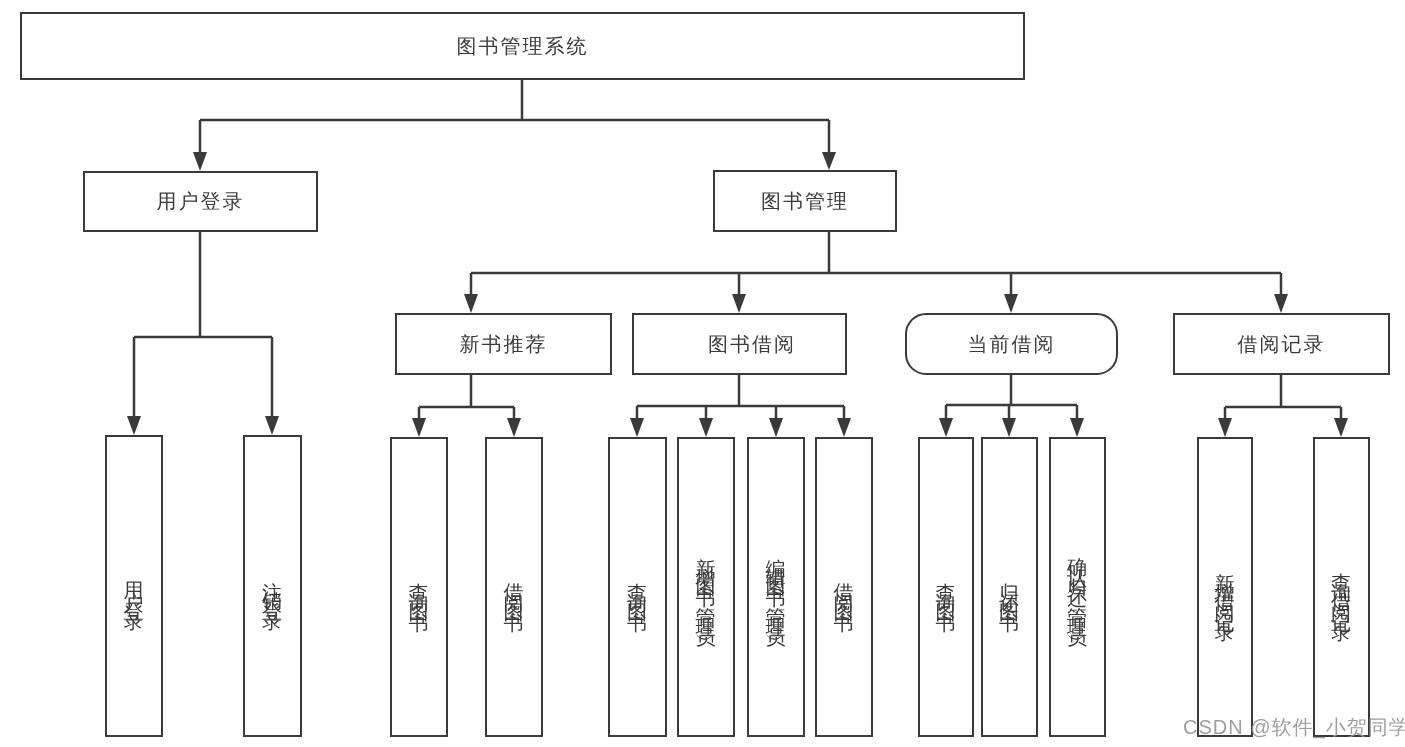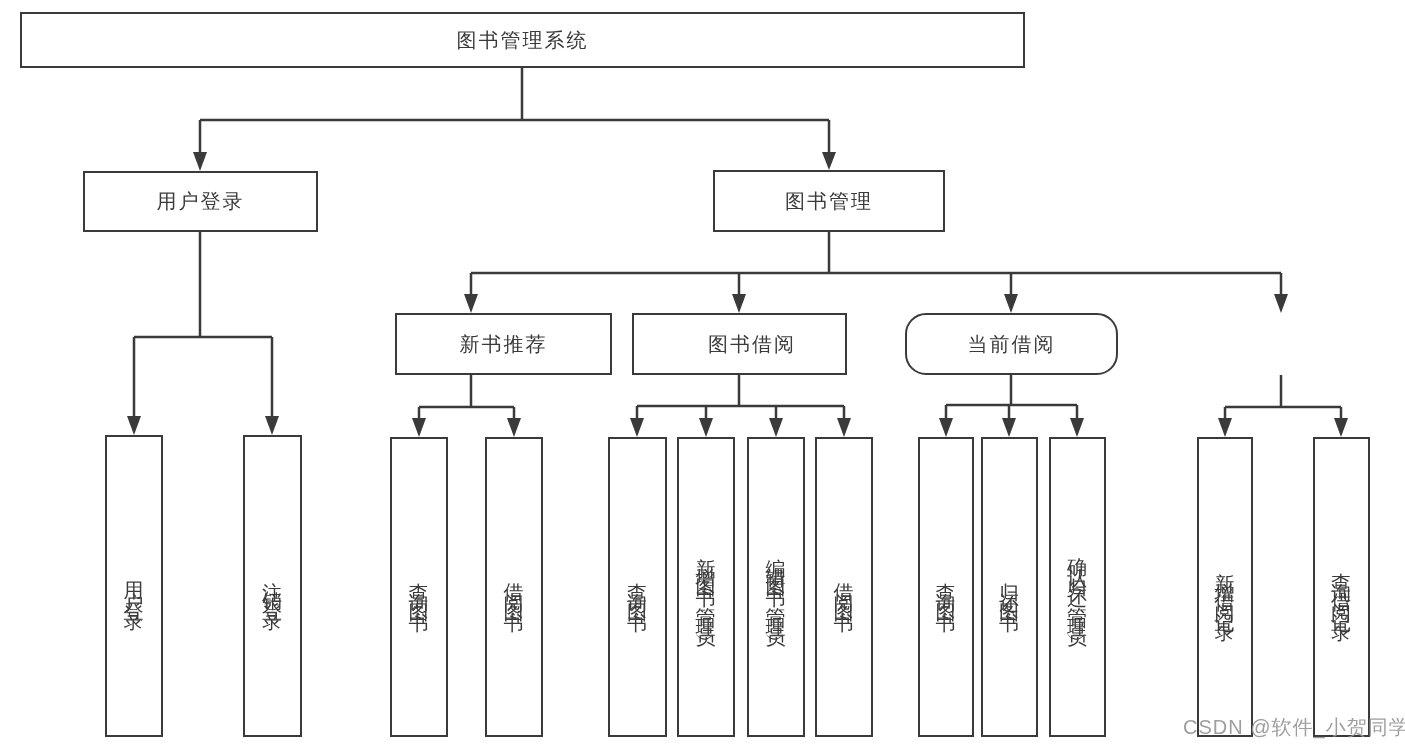"图书管理系统" div.node { height: 56px -> 68px }
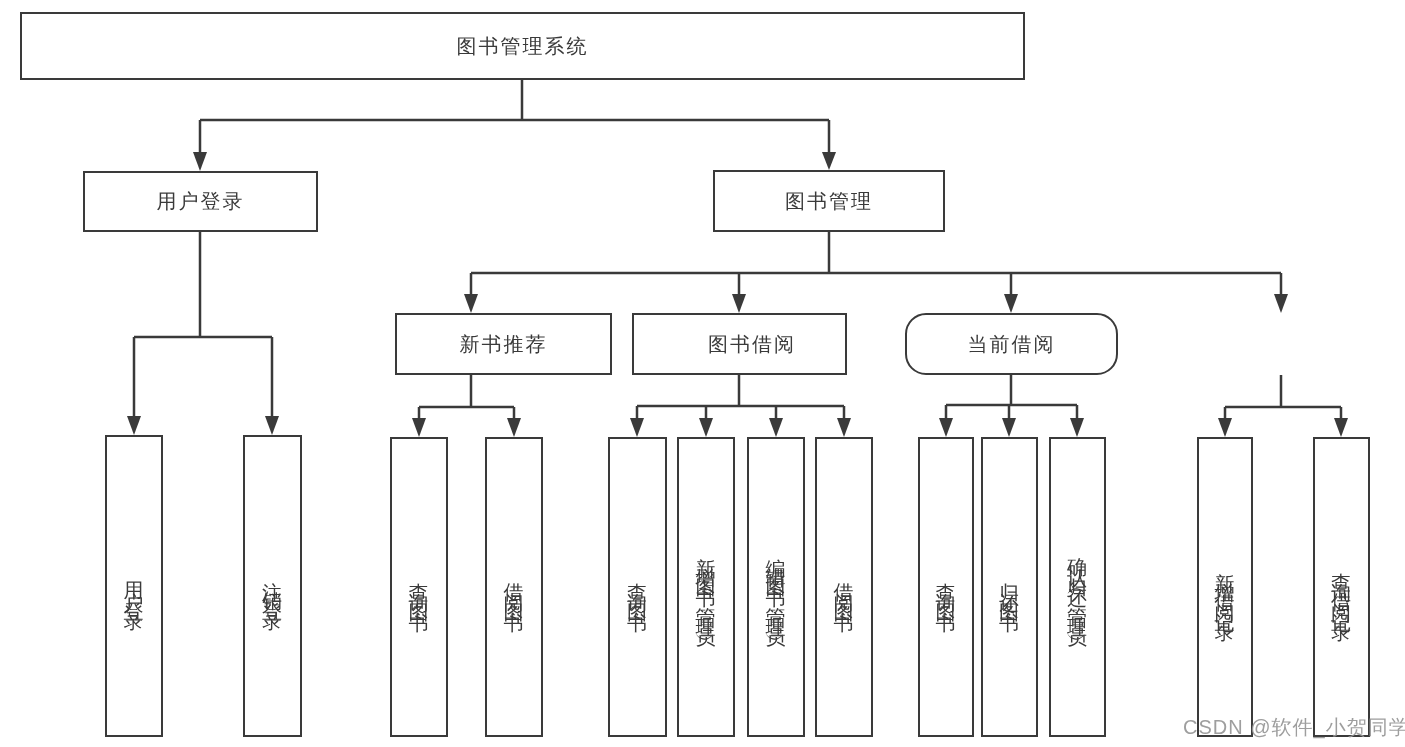"图书管理" div.node { width: 232px -> 184px }
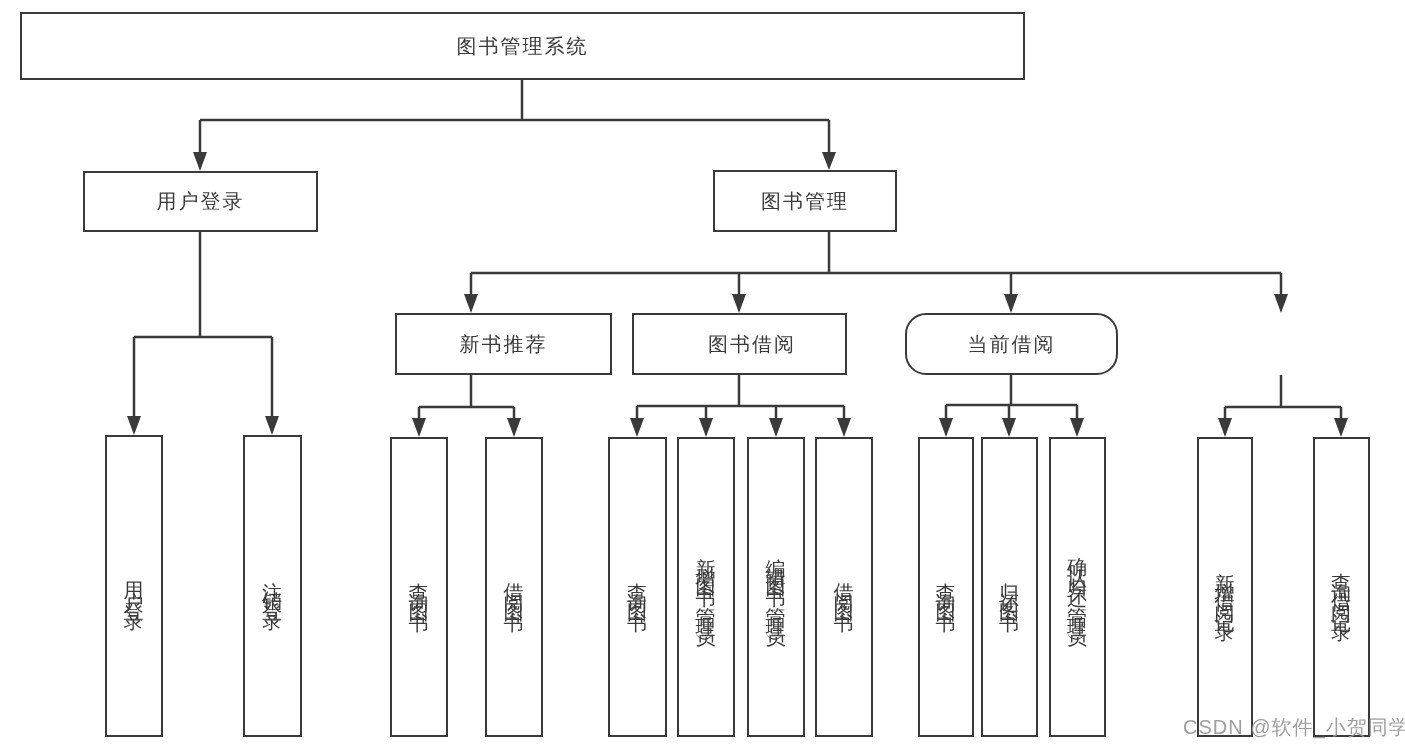"借阅记录" div.node { html: none -> <div>借阅记录</div> }
